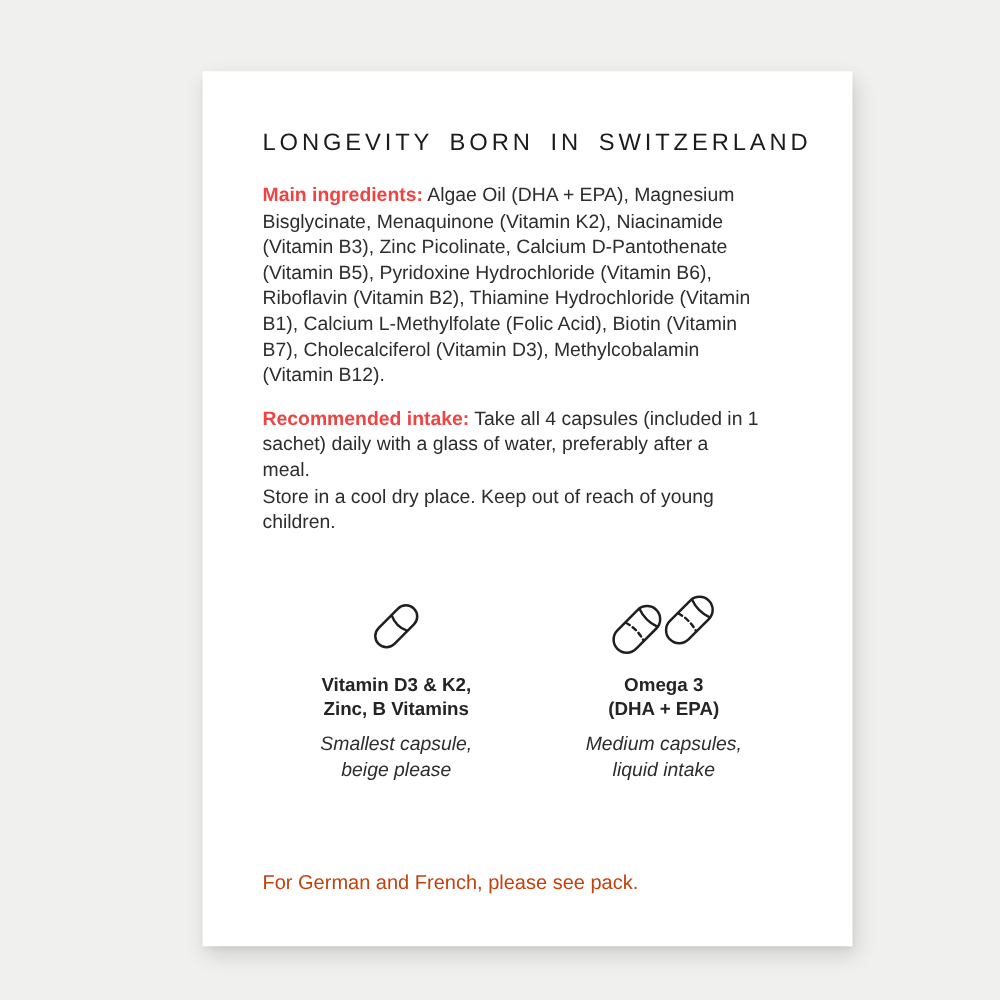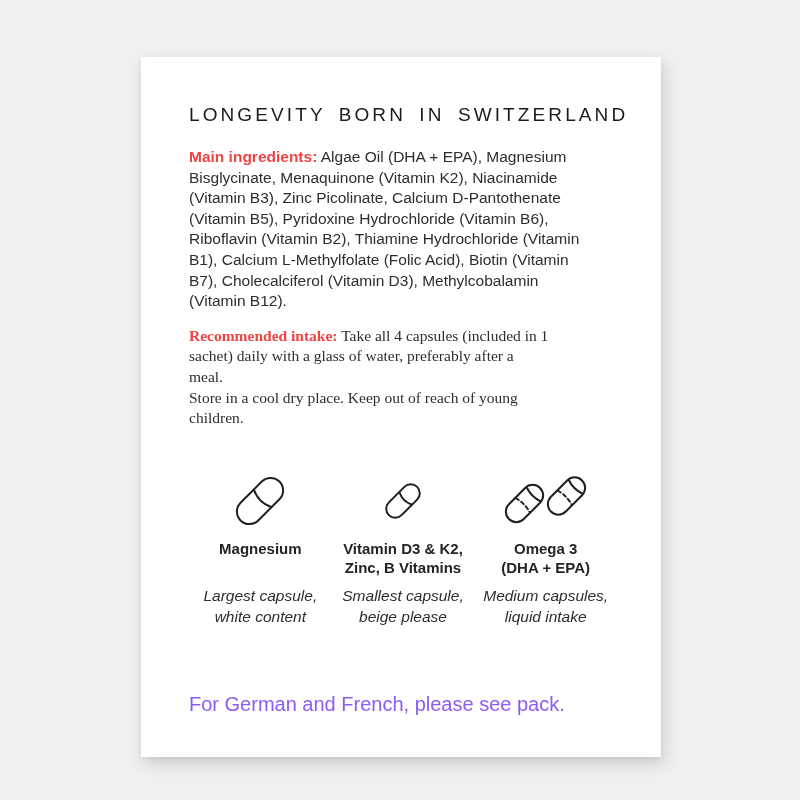"LONGEVITY BORN IN SWITZERLAND" .card { left: 141px -> 162px }
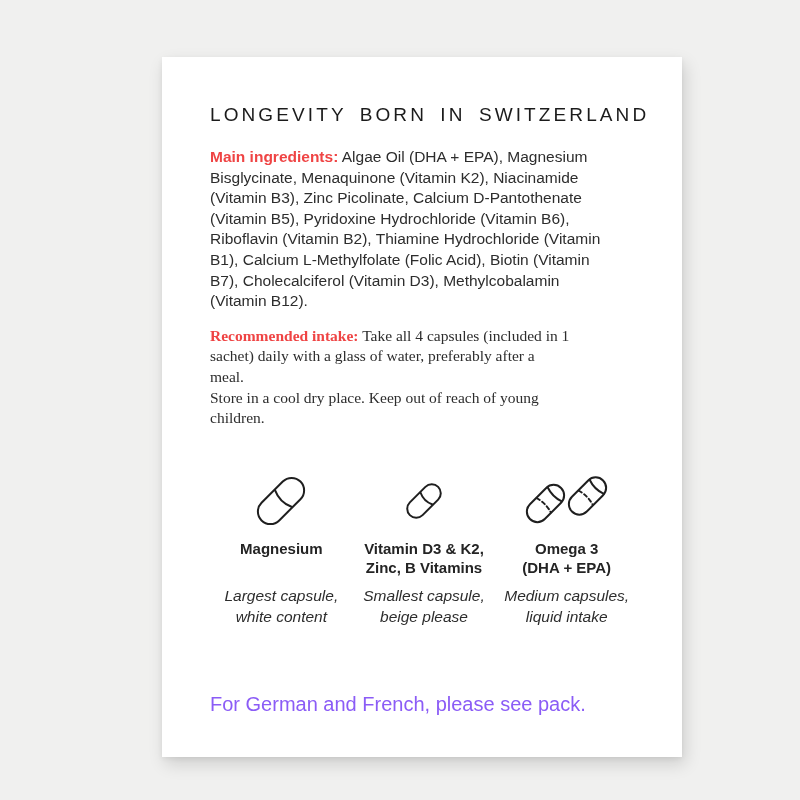"Recommended intake: Take all 4" .para.intake { font-family: Liberation Serif, serif -> none }
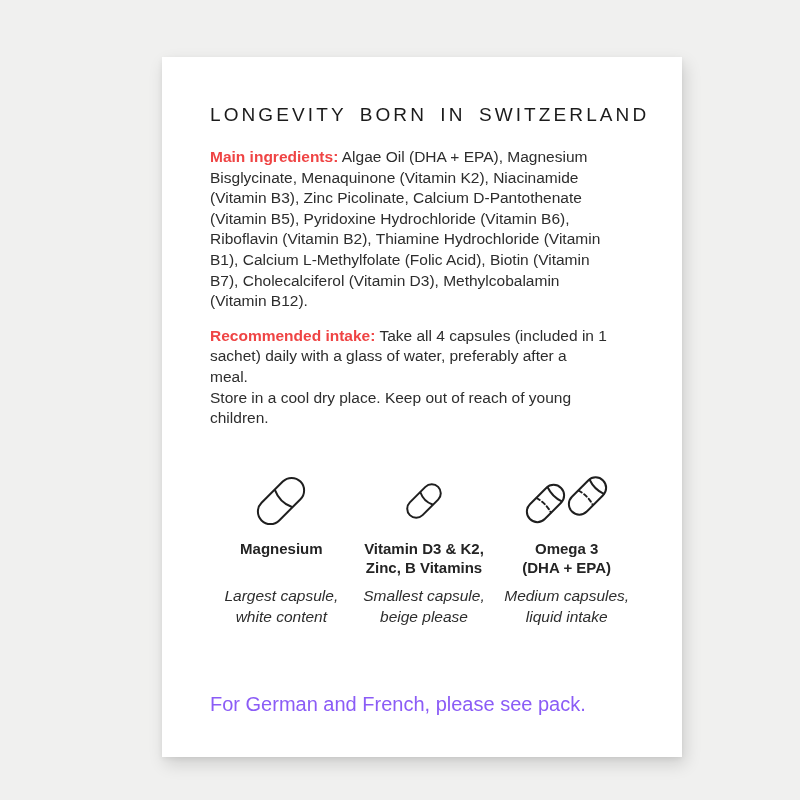"Magnesium" div.capsule-col { html: <div> <div> <svg> <g> <rect></rect> <path></path> </g> </svg> </div> <div>Magnesium</div> <div>Largest capsule, white content</div> </div> -> none }
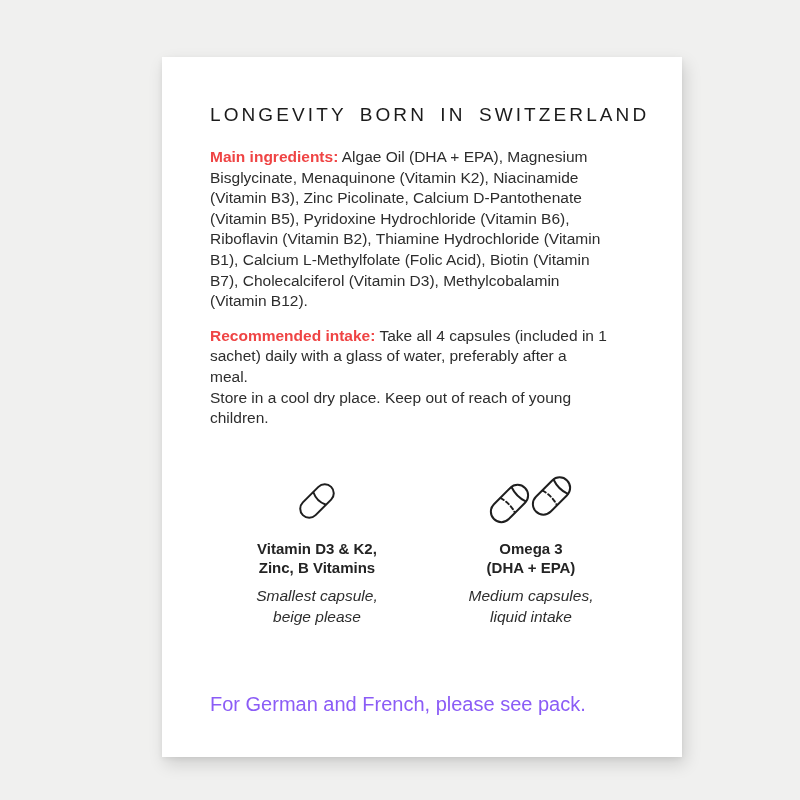"For German and French, please" .language-note { color: #8b5cf6 -> #c2410c; font-size: 20px -> 16px }
